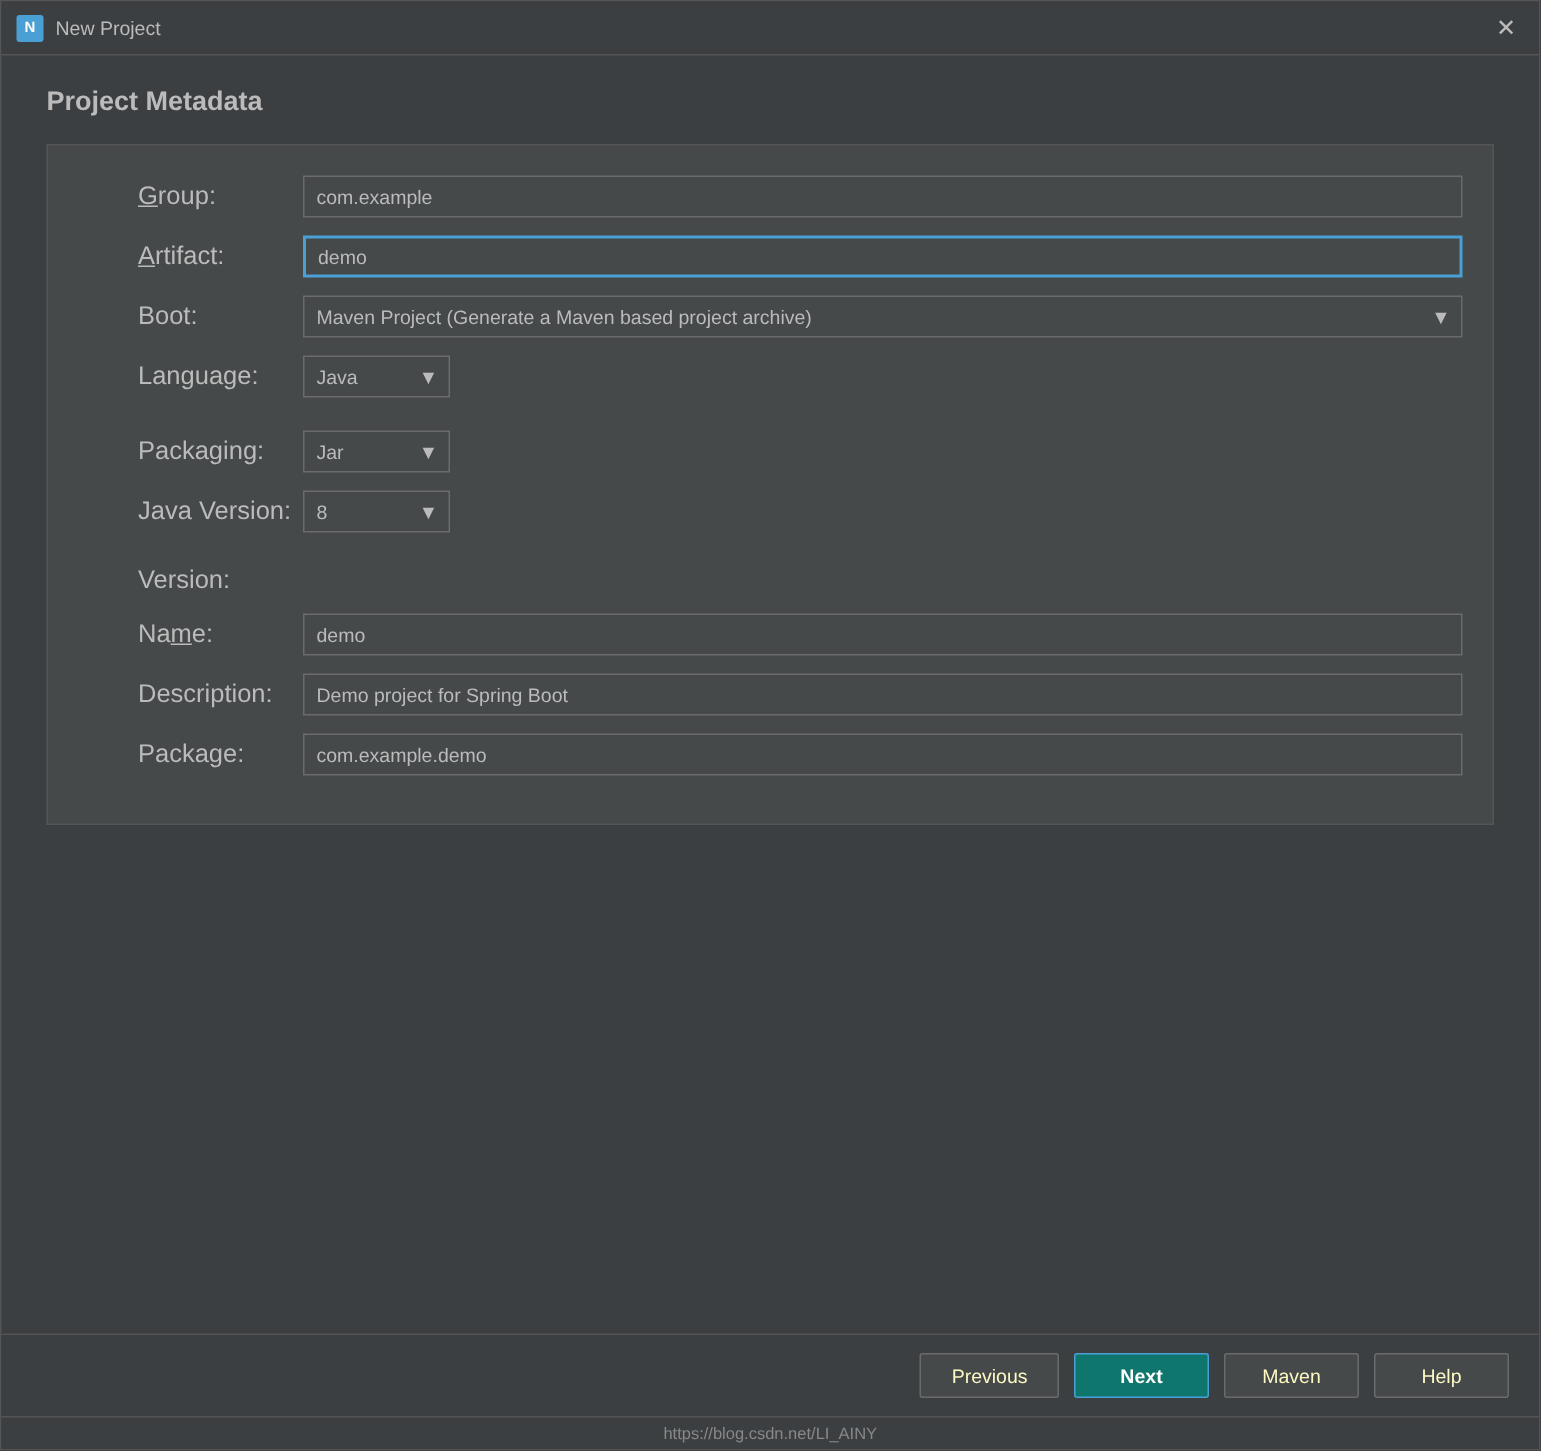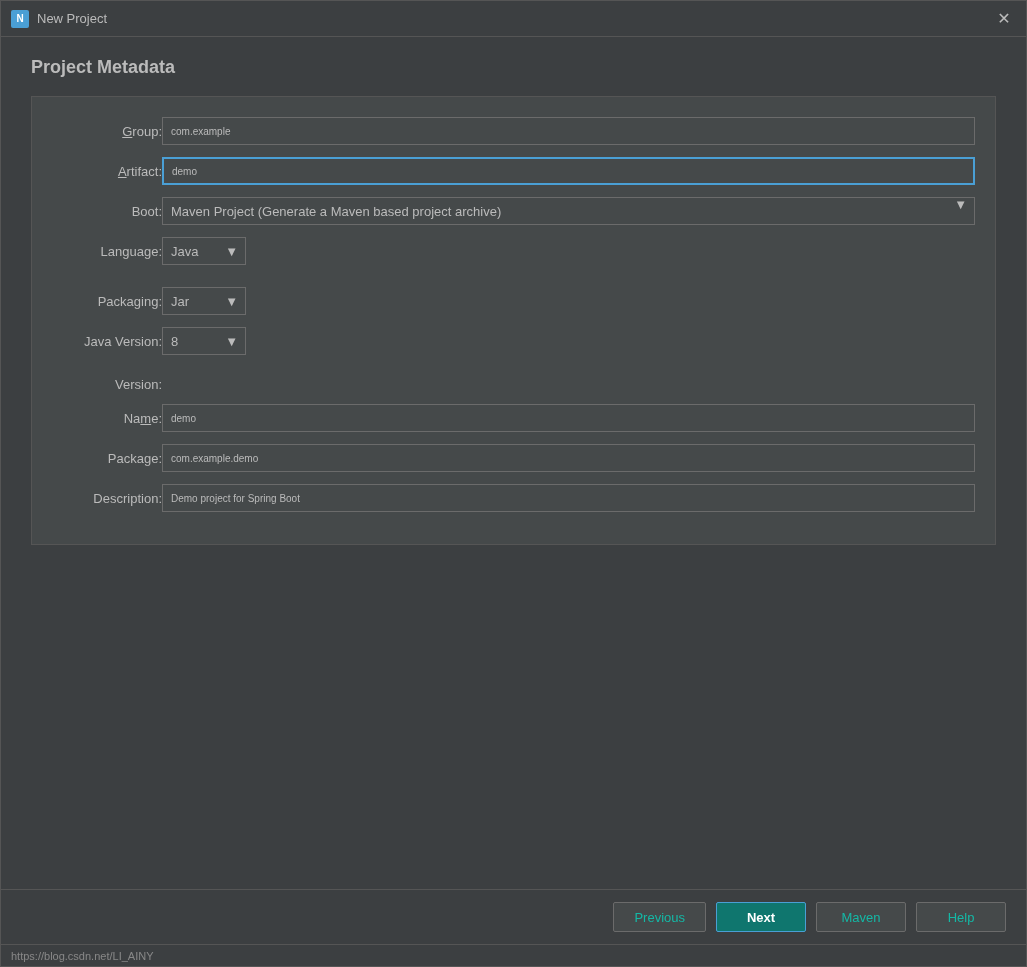"Group:" .form-label { font-size: 13px -> 17px; margin-left: none -> 40px; text-align: right -> left }
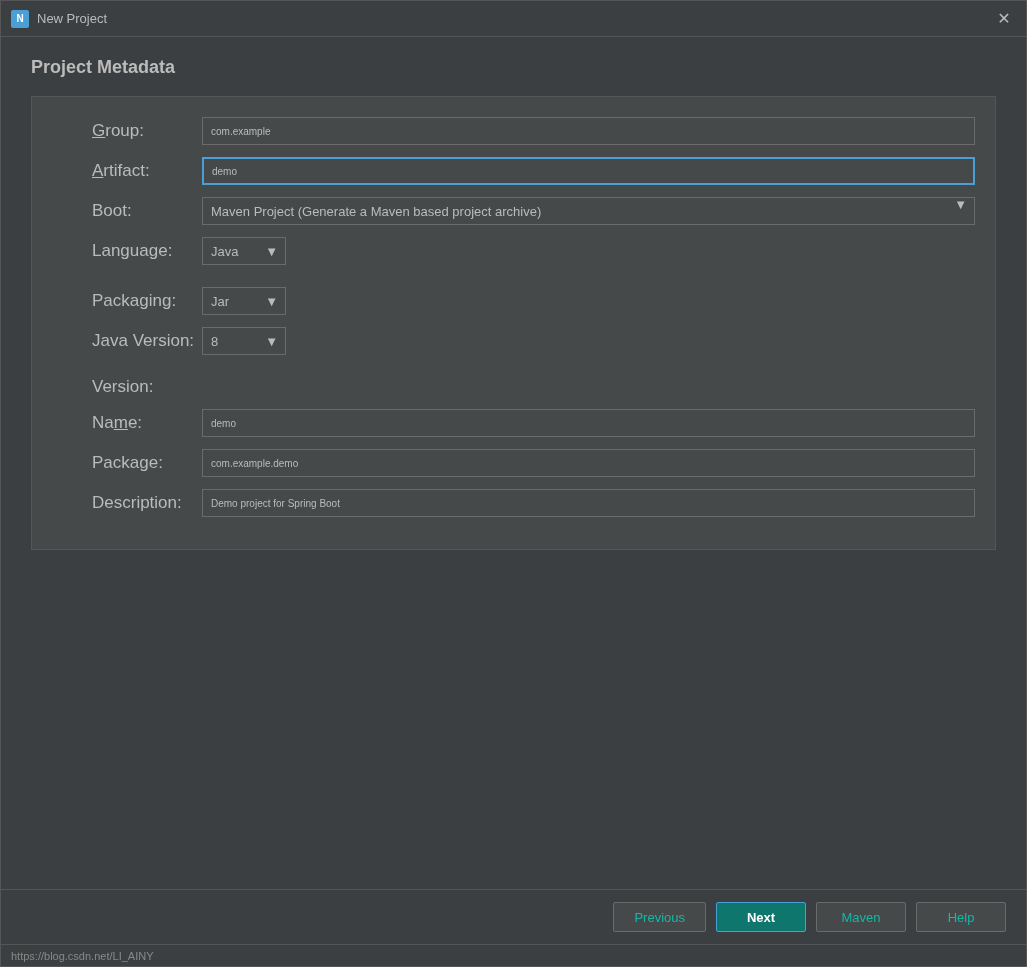"com.example" .form-input { font-size: 10px -> 13px }
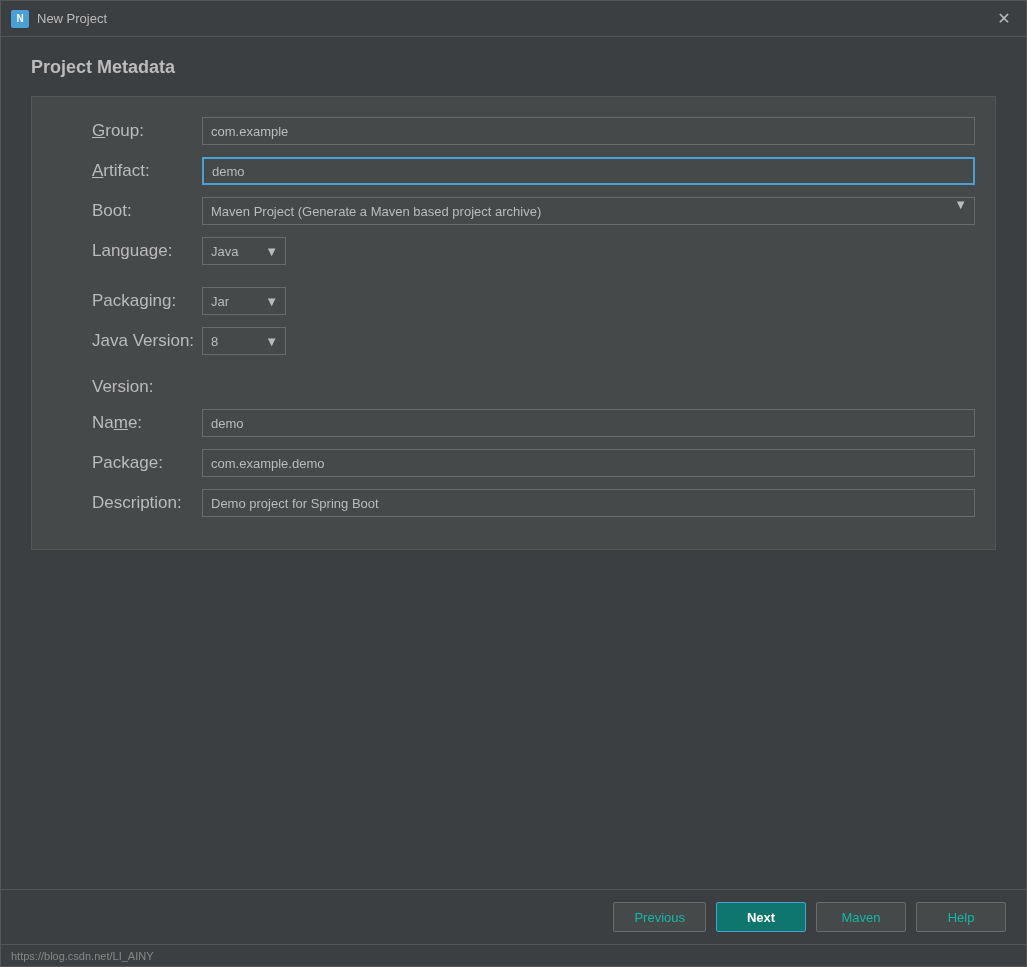"Maven Project (Generate a Maven" .type-select-wrapper { align-items: flex-start -> center }
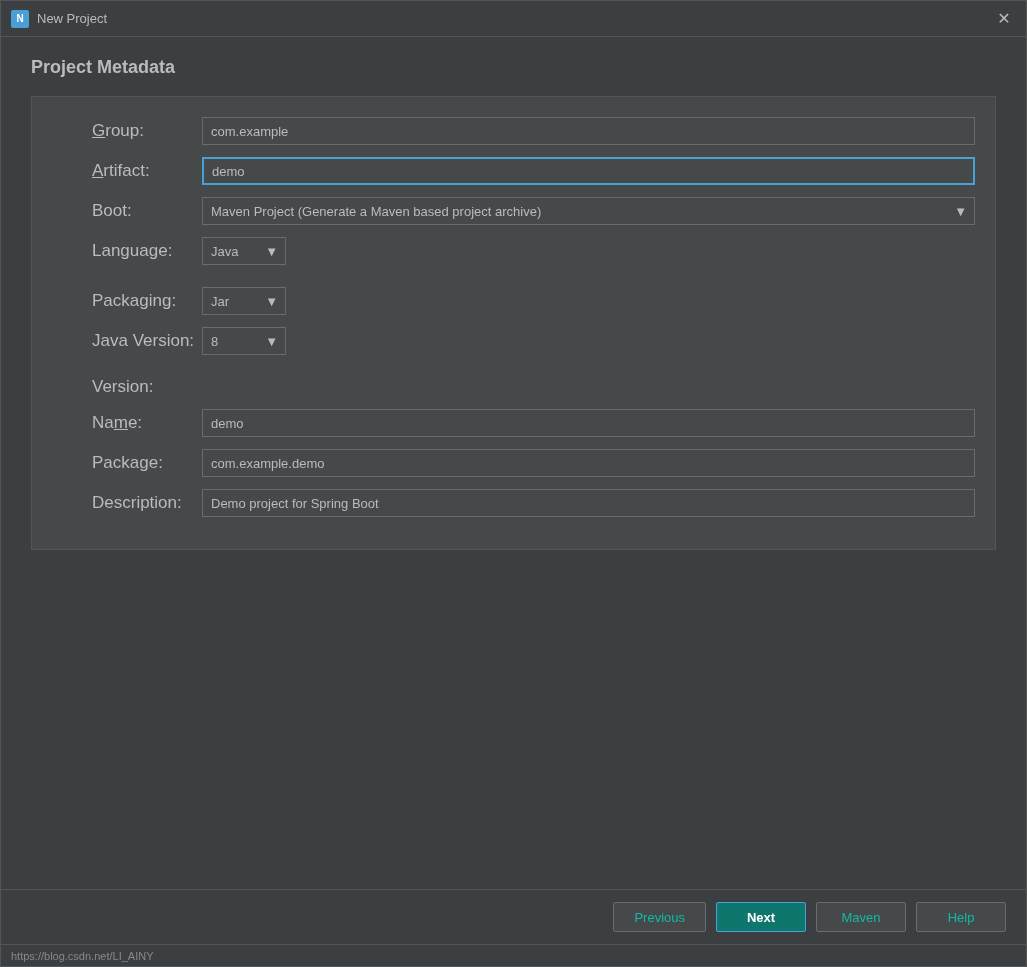"Java" .small-select-wrapper { width: 84px -> 98px }
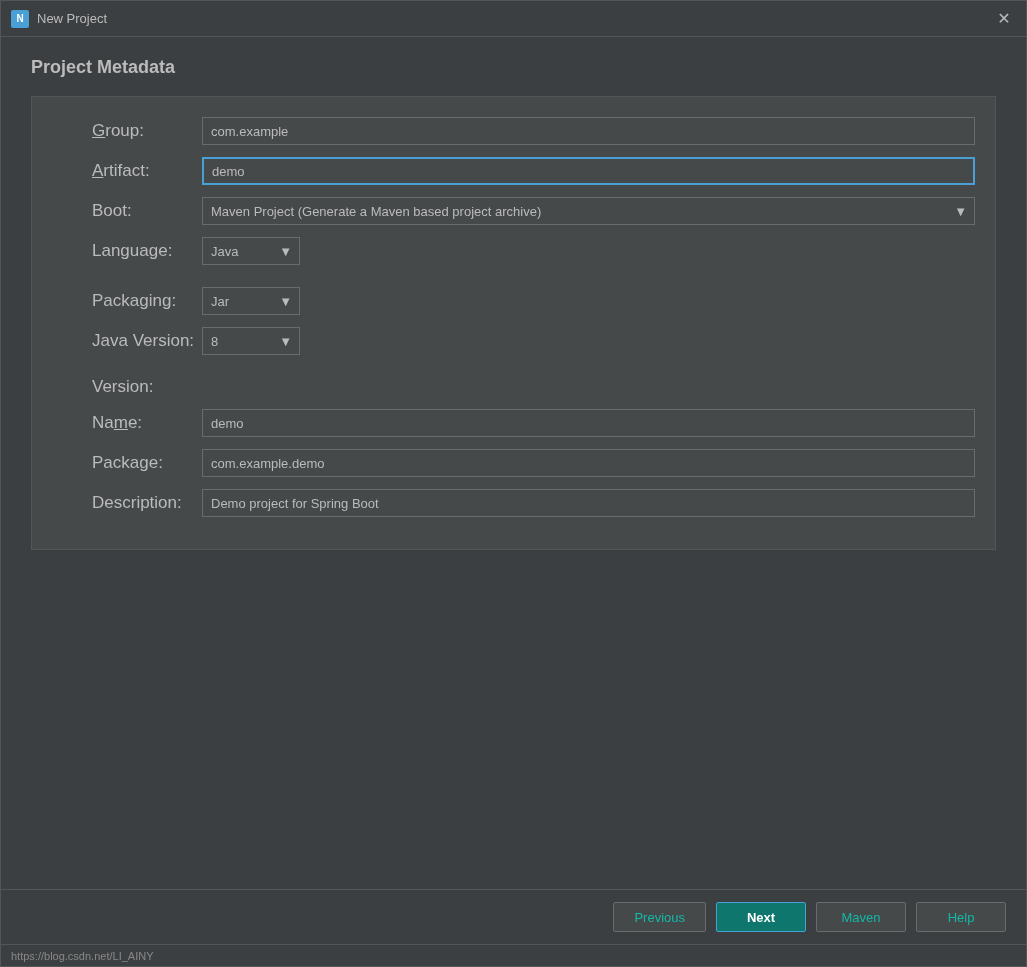"Package:" div.form-row { order: before "Description:" -> after "Description:" }
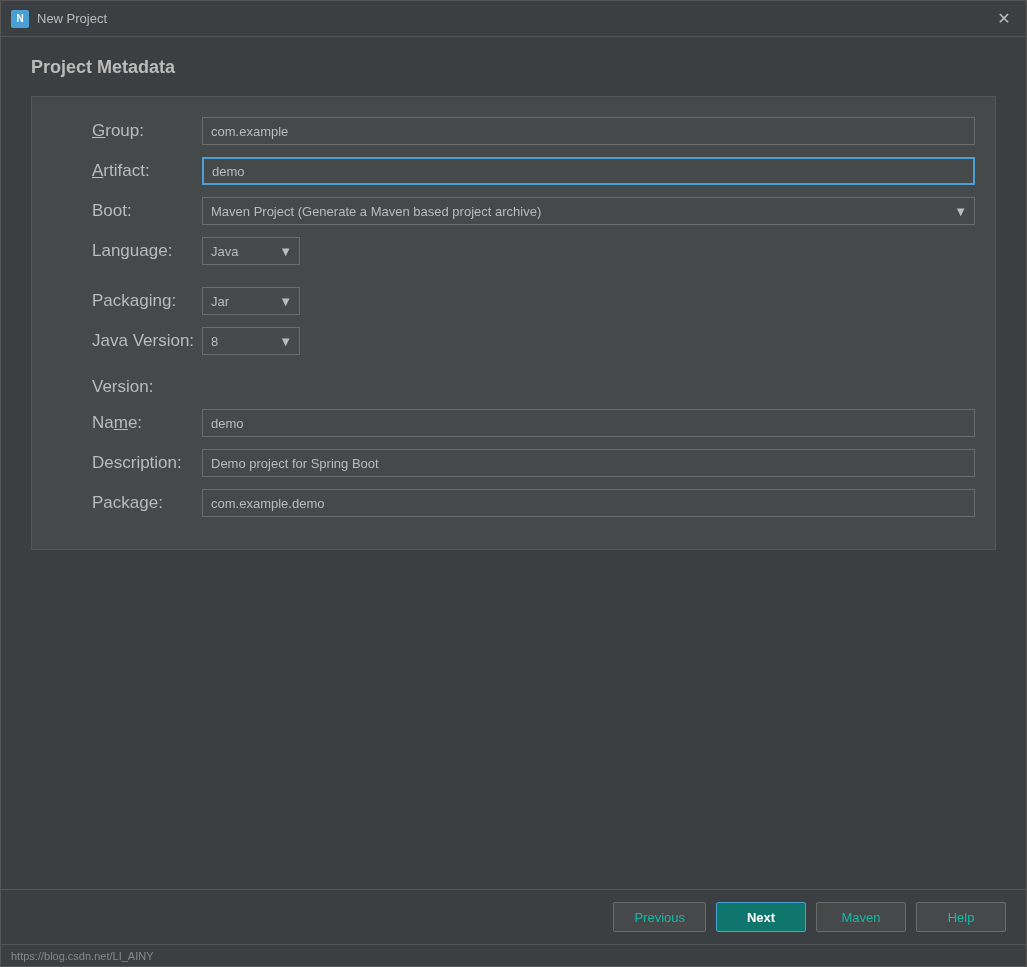"Previous" .btn { color: #14b8a6 -> #fef9c3 }
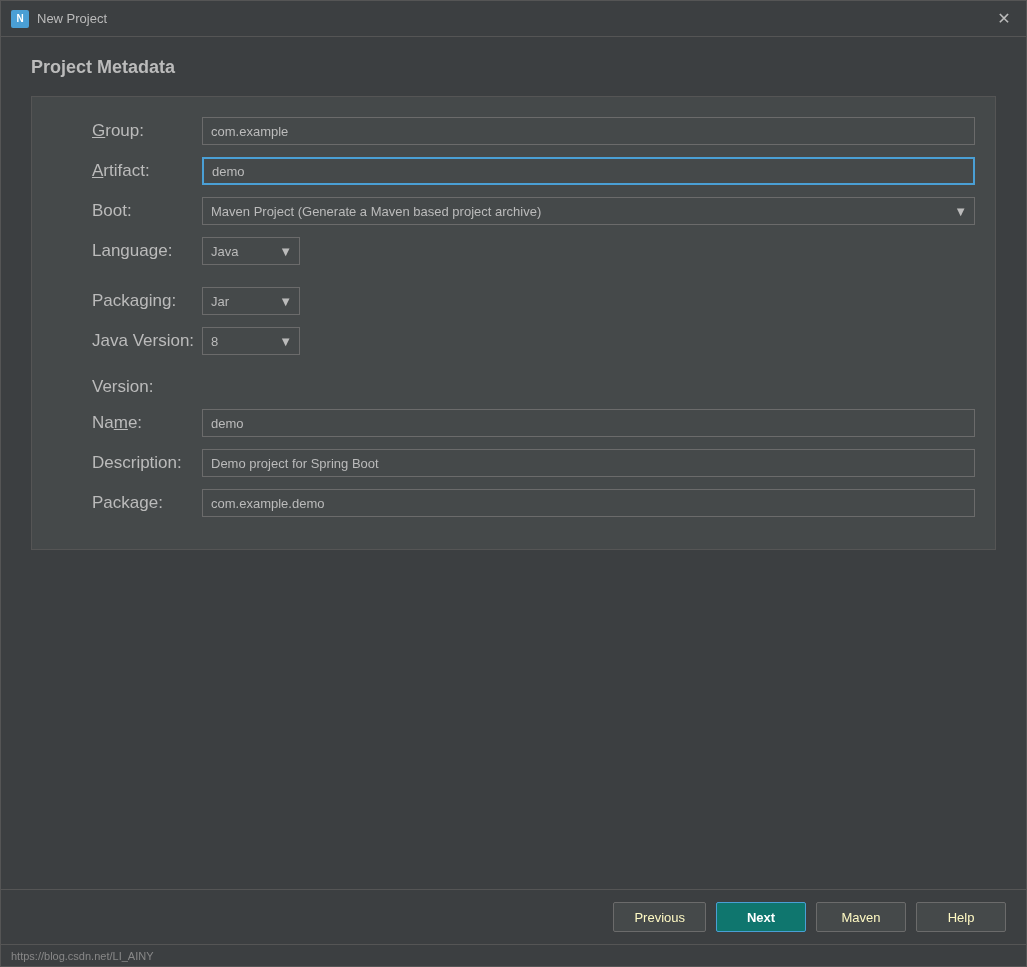"https://blog.csdn.net/LI_AINY" .bottom-bar { justify-content: flex-start -> center }
